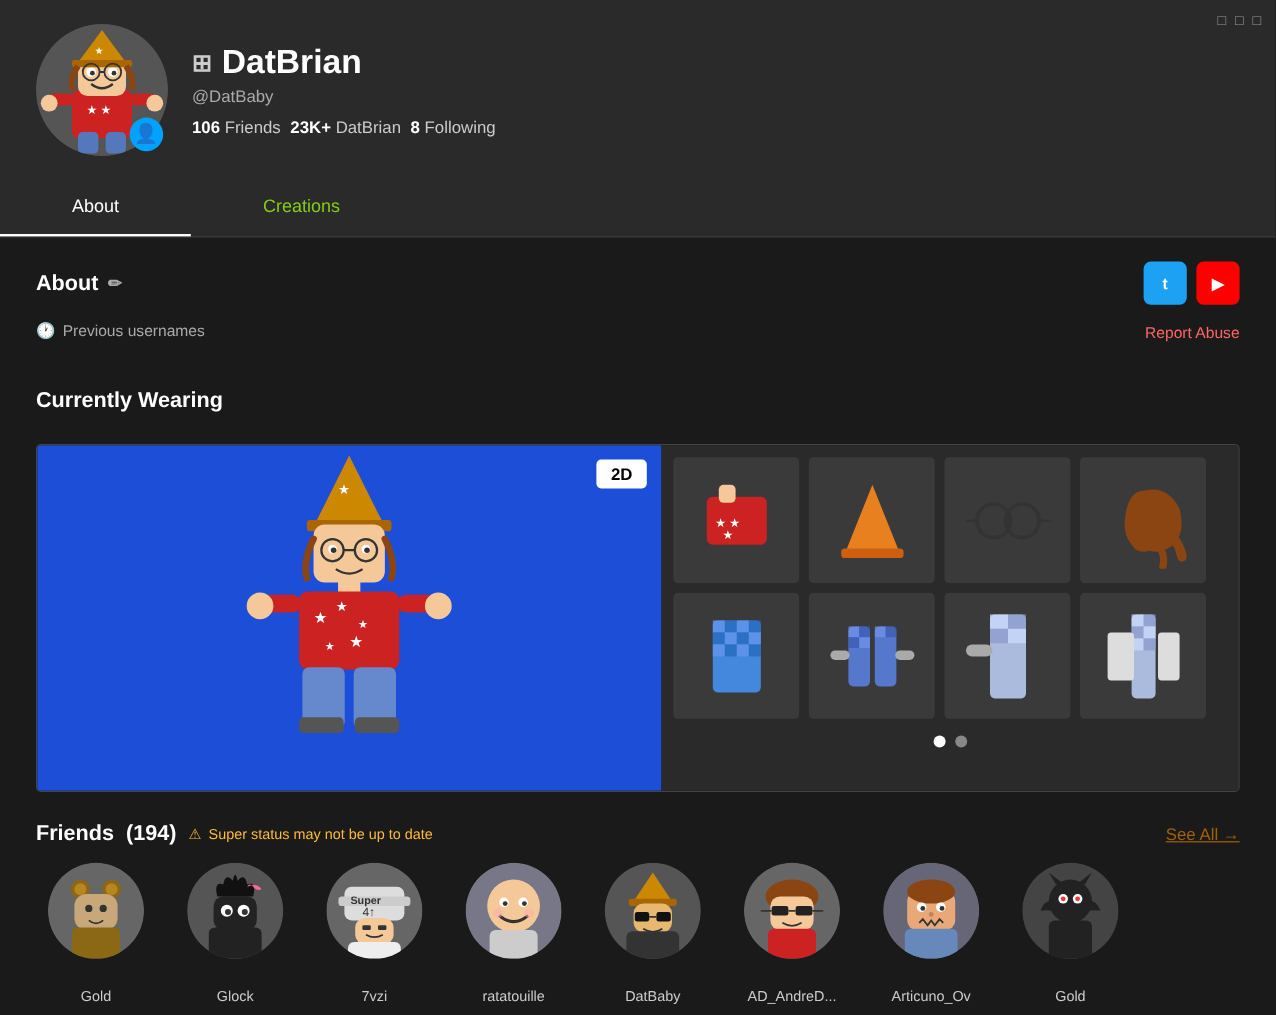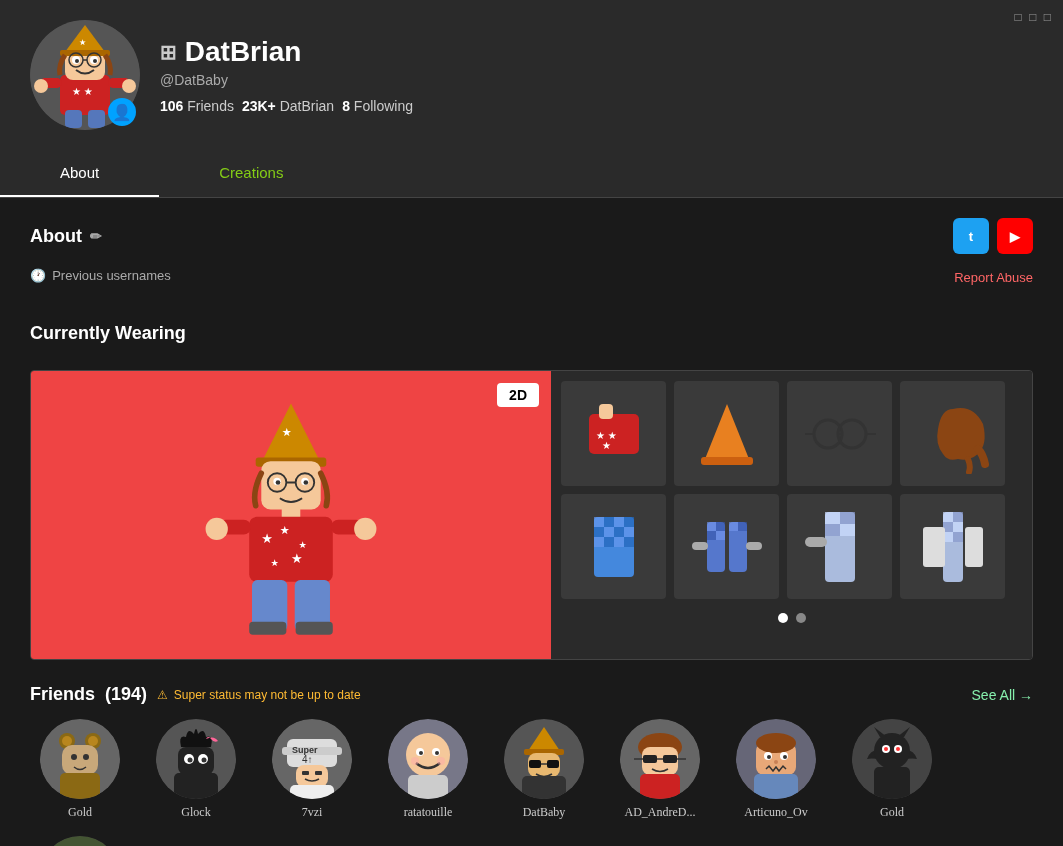"2D" .wearing-preview { align-items: center -> flex-start; background: #ef4444 -> #1d4ed8 }
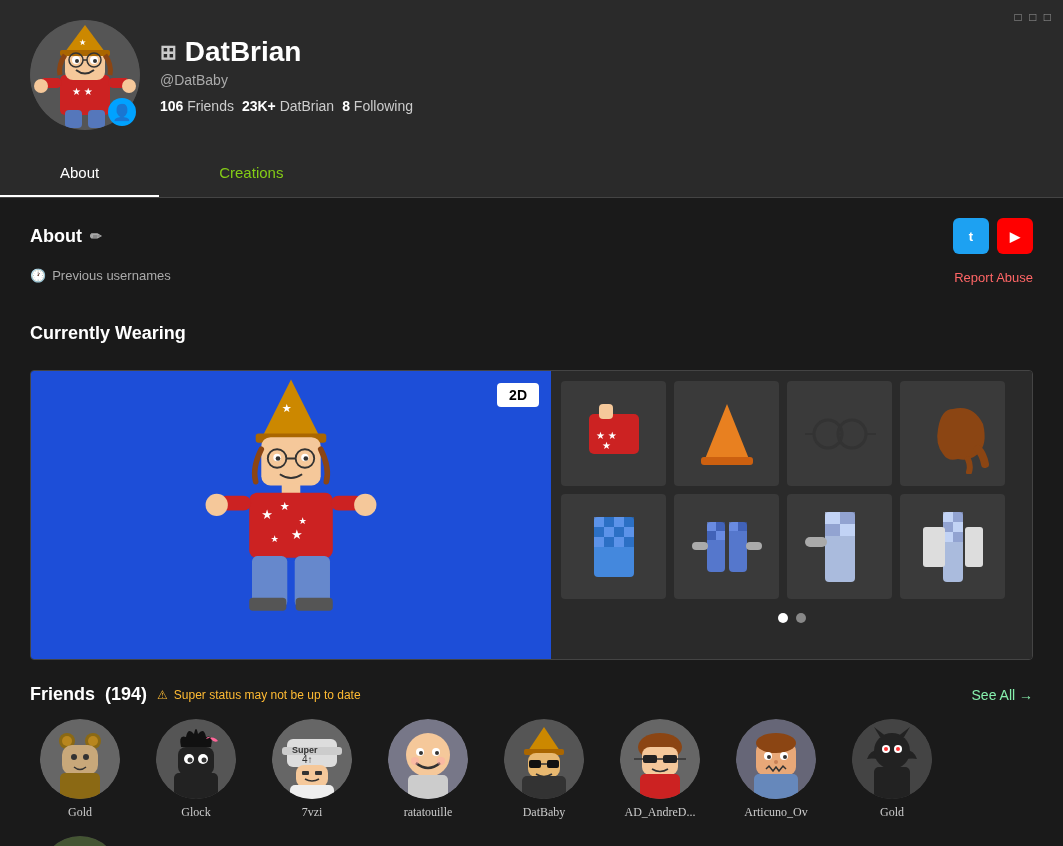"See All →" .see-all-link { color: #86efac -> #a16207; text-decoration: none -> underline }
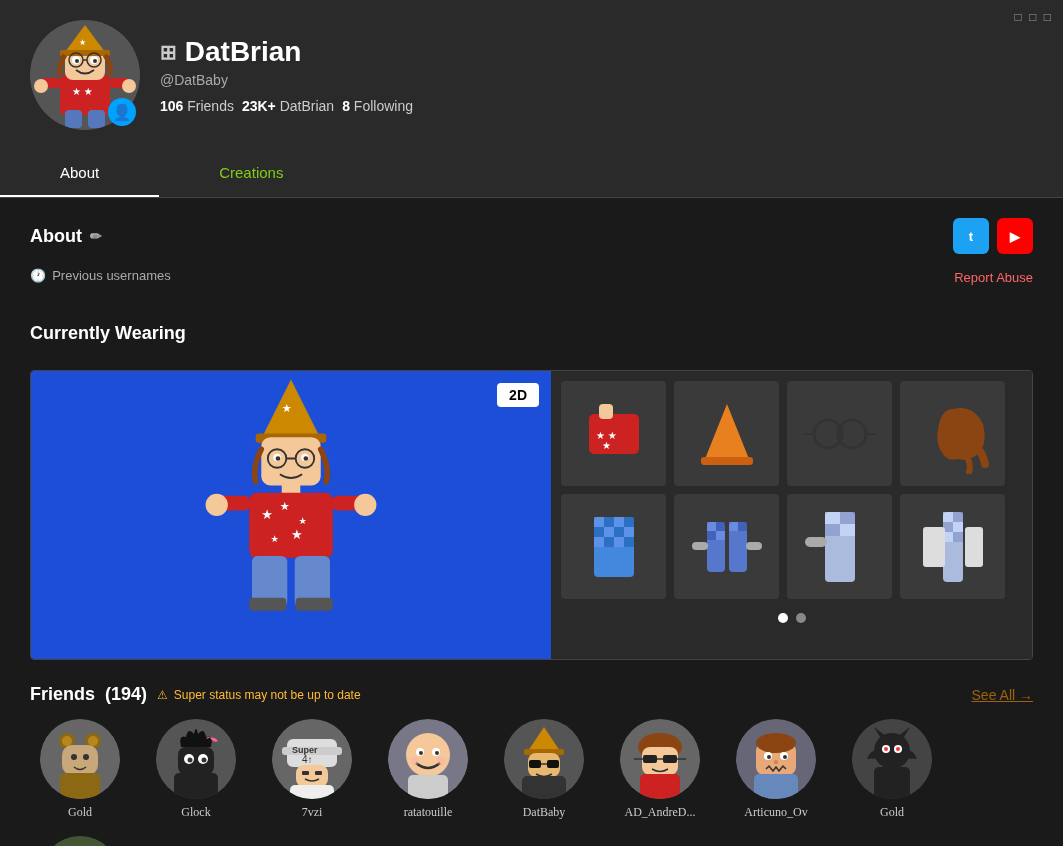"Super" .friend-item { gap: 6px -> 24px }
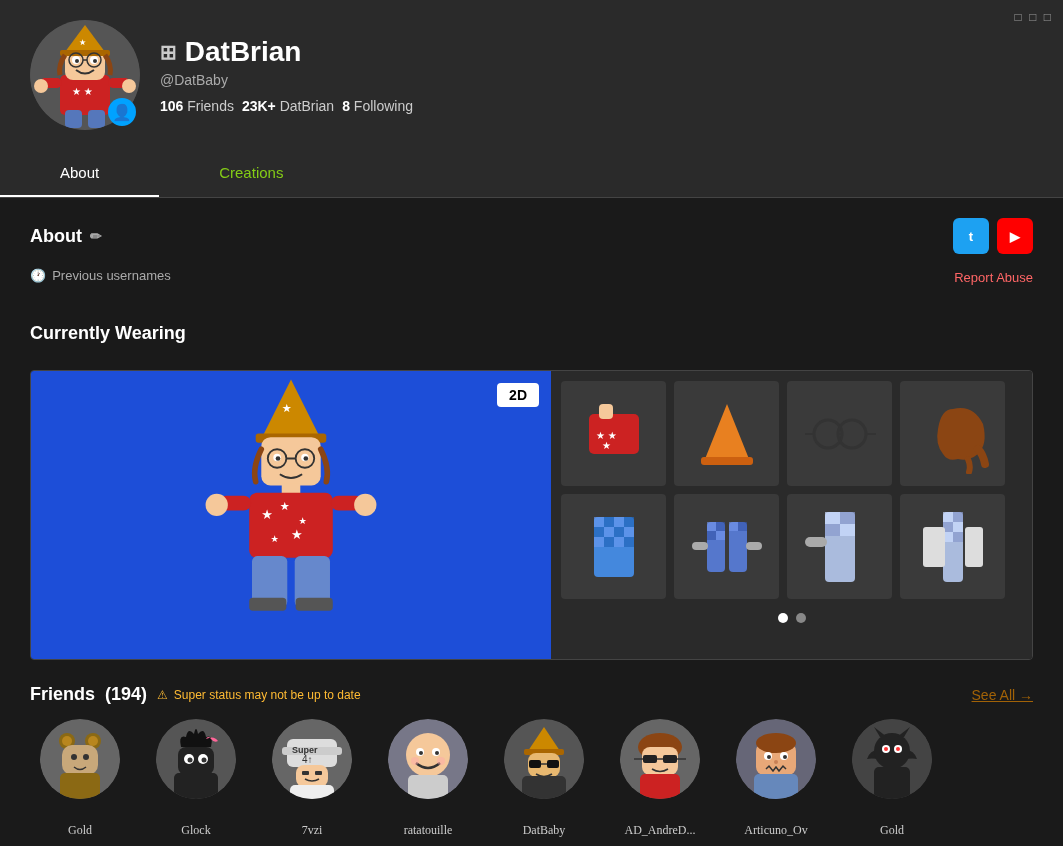"Gold" .friend-name { font-family: Liberation Serif, serif -> none }
